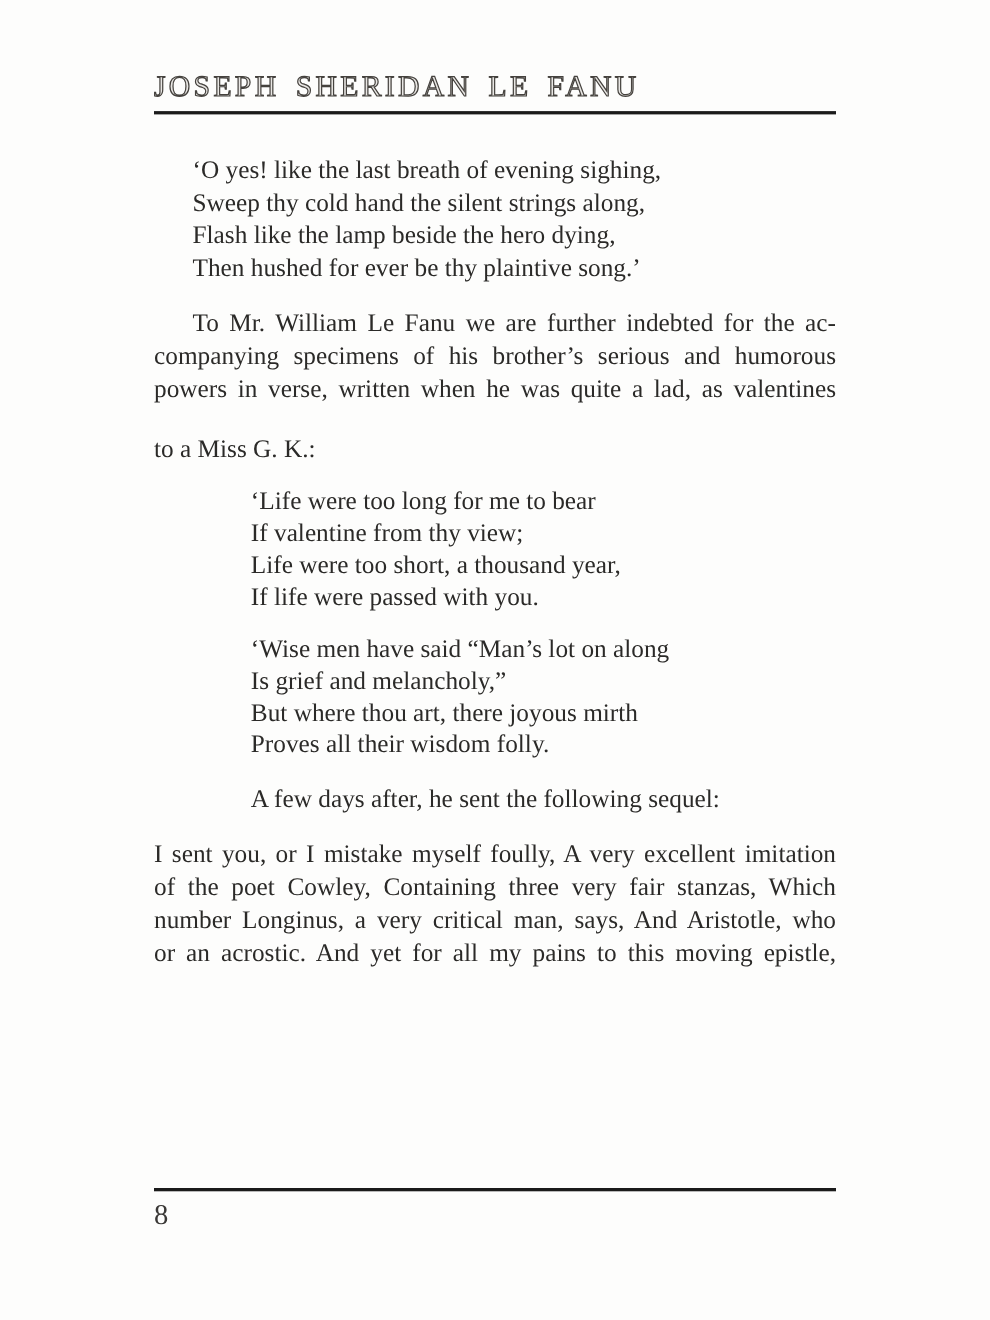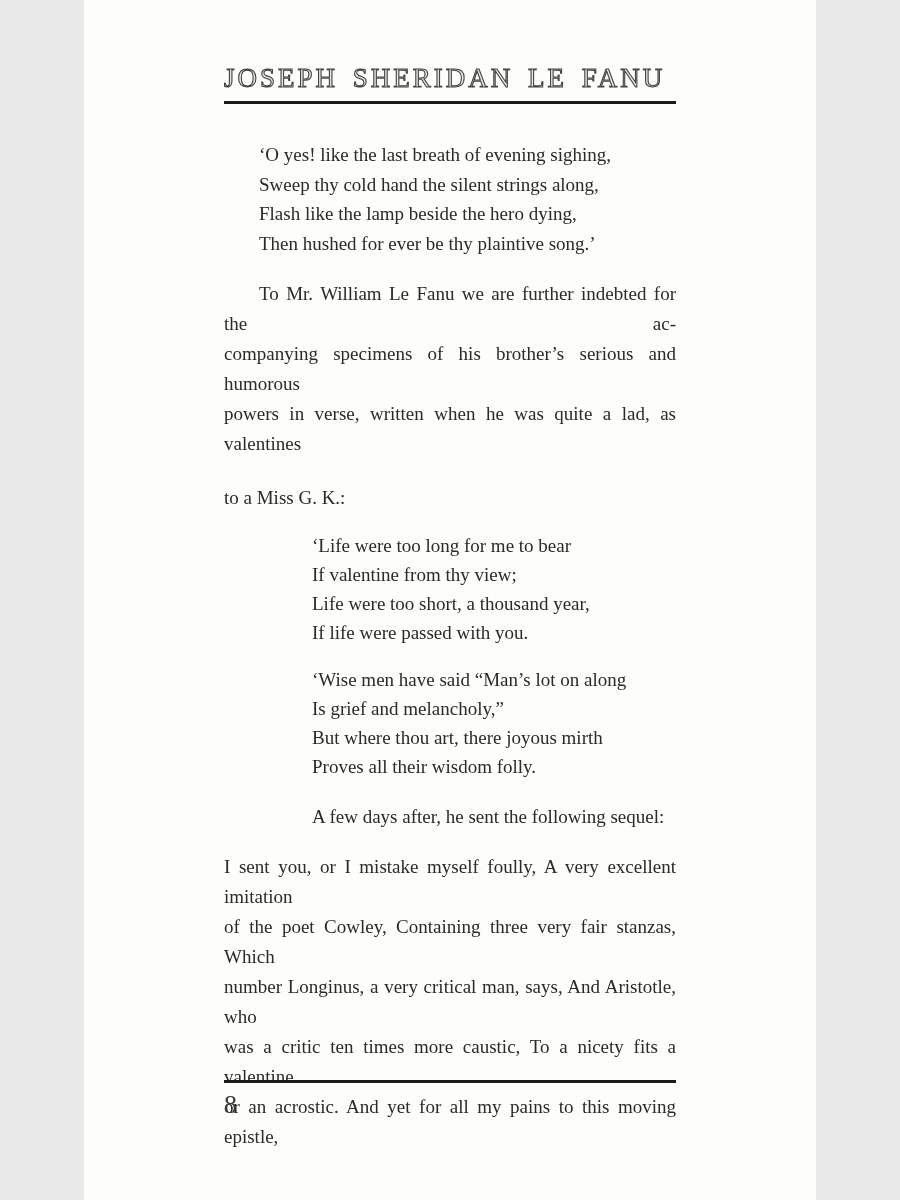"JOSEPH SHERIDAN LE FANU" .page { width: 732px -> 900px }
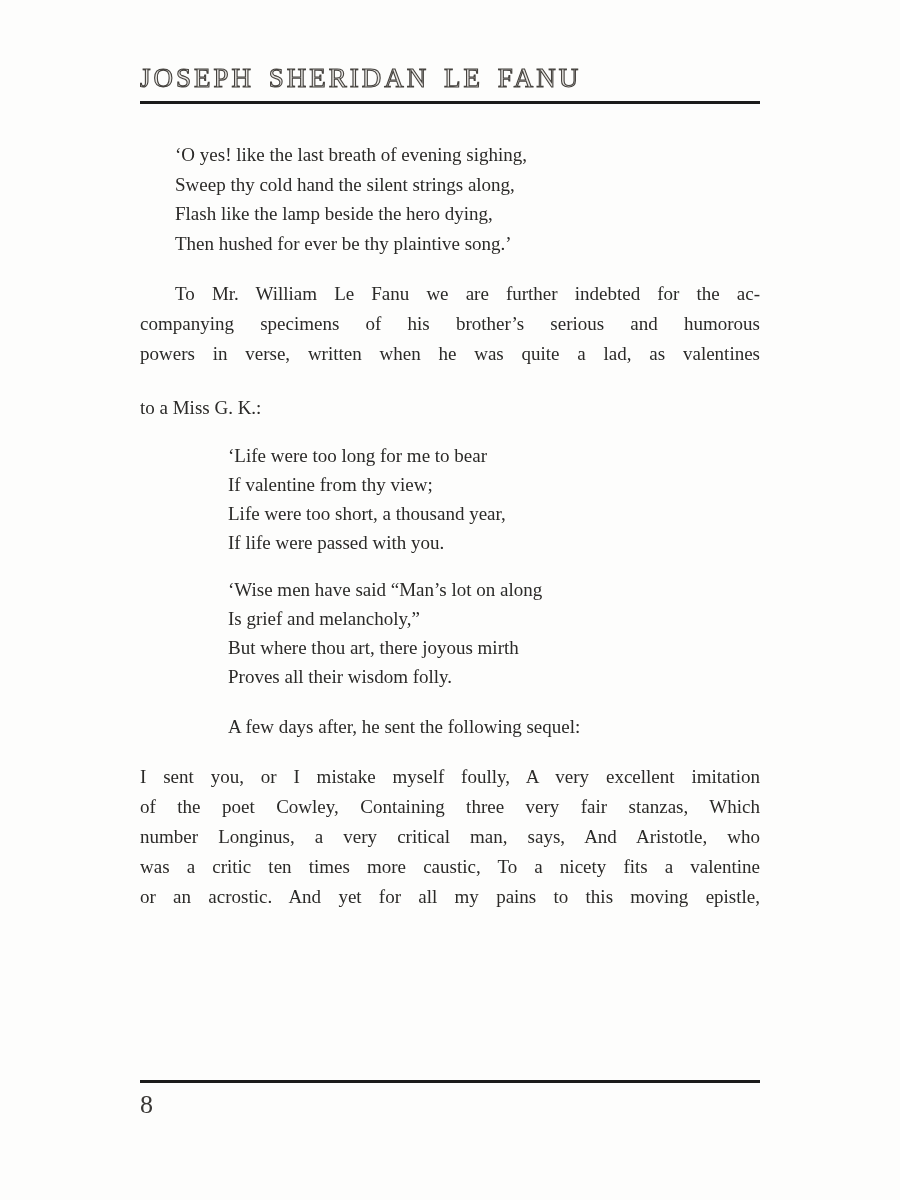"‘O yes! like the last" .body-text { font-size: 19px -> 23px }
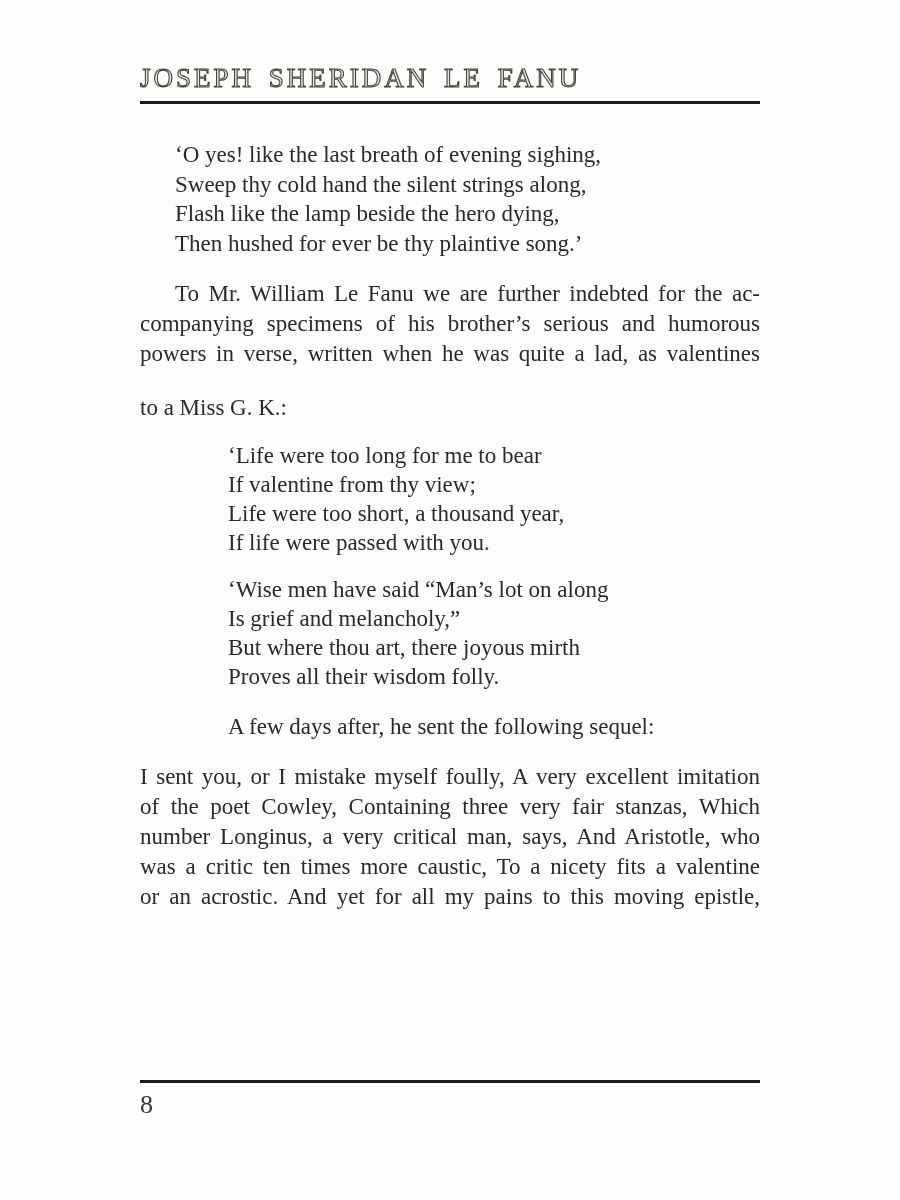"was a critic ten times" div.jline { html: <div>was a critic ten times more caustic, To a nicety fits a valentine</div> -> none }
